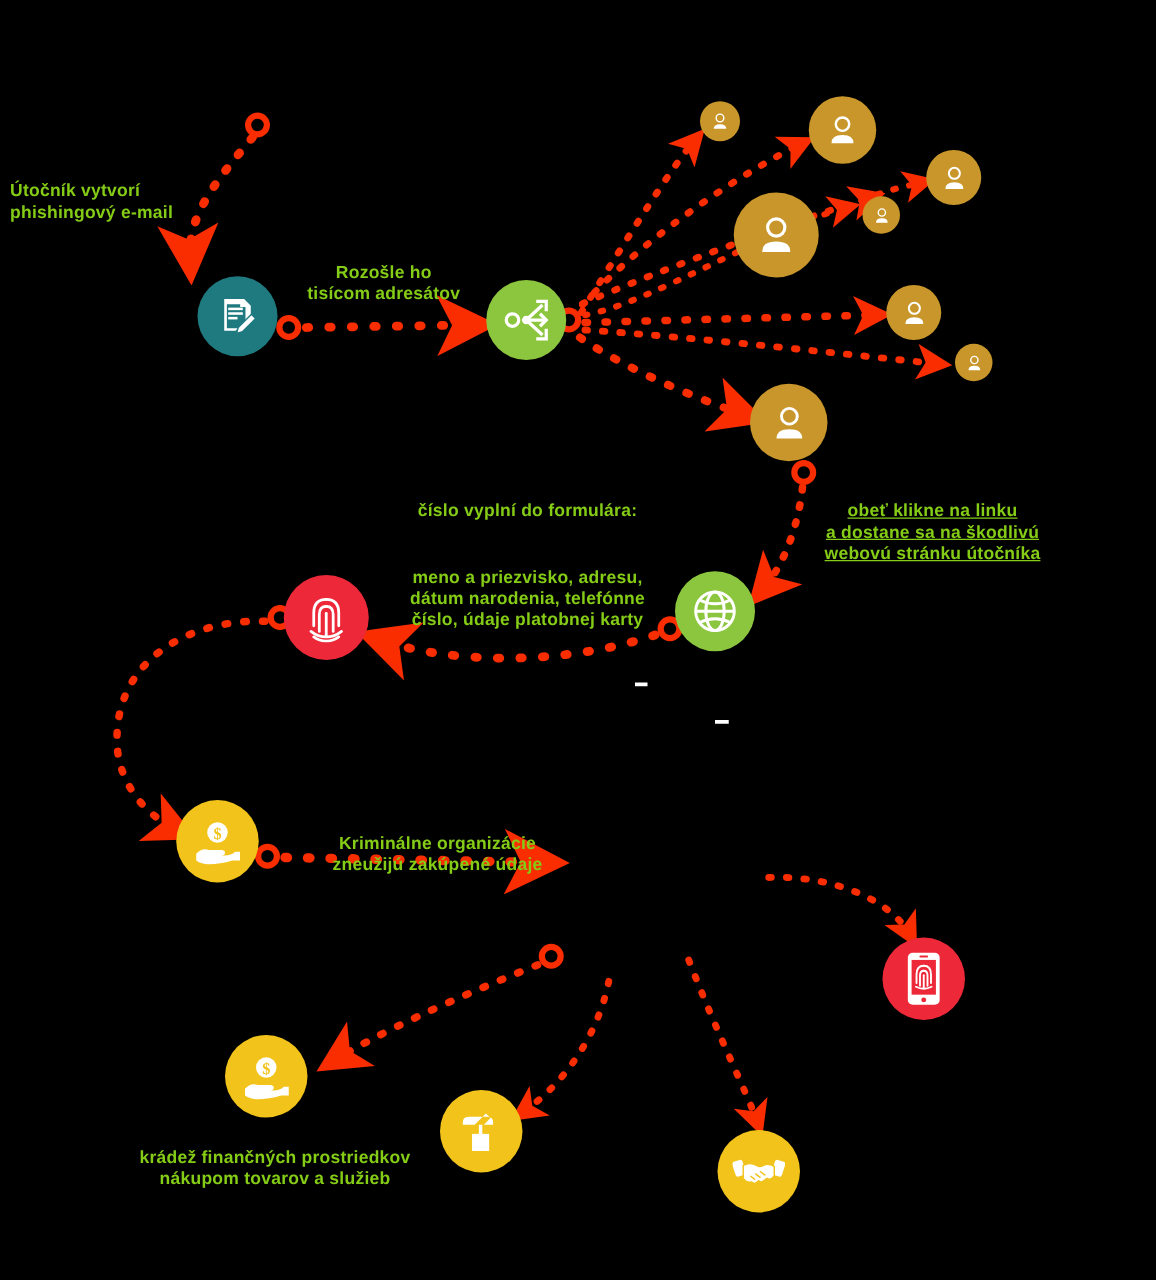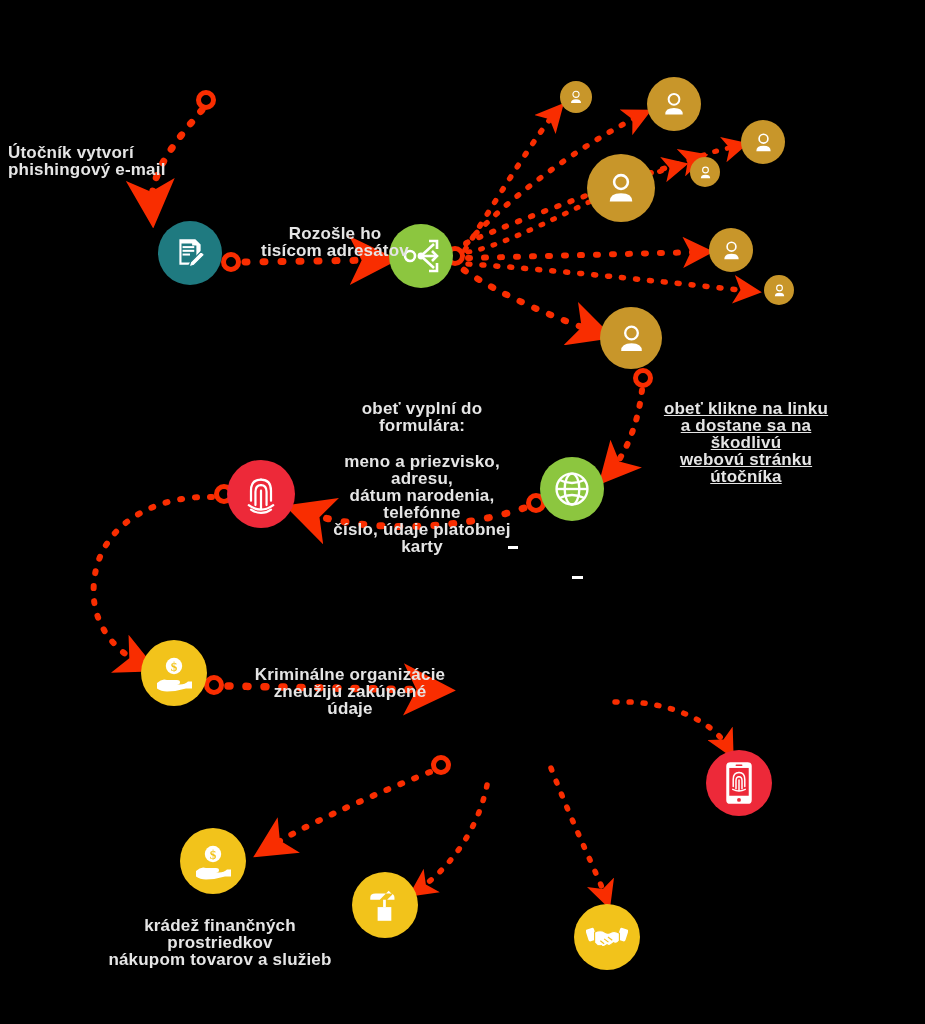"Útočník vytvorí" .label { color: #e5e5e5 -> #84cc16; font-size: 17px -> 14px }
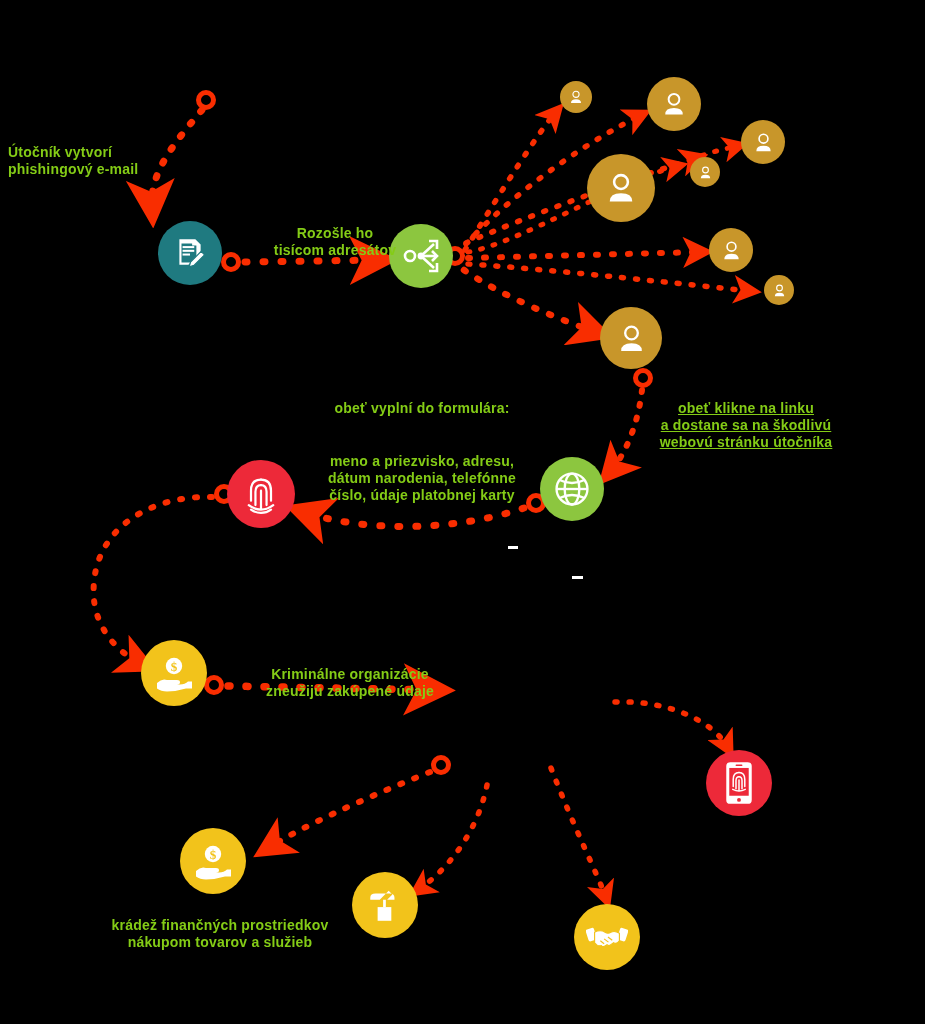"Rozošle ho" div.label { left: 260px -> 232px; margin-top: 16px -> none }
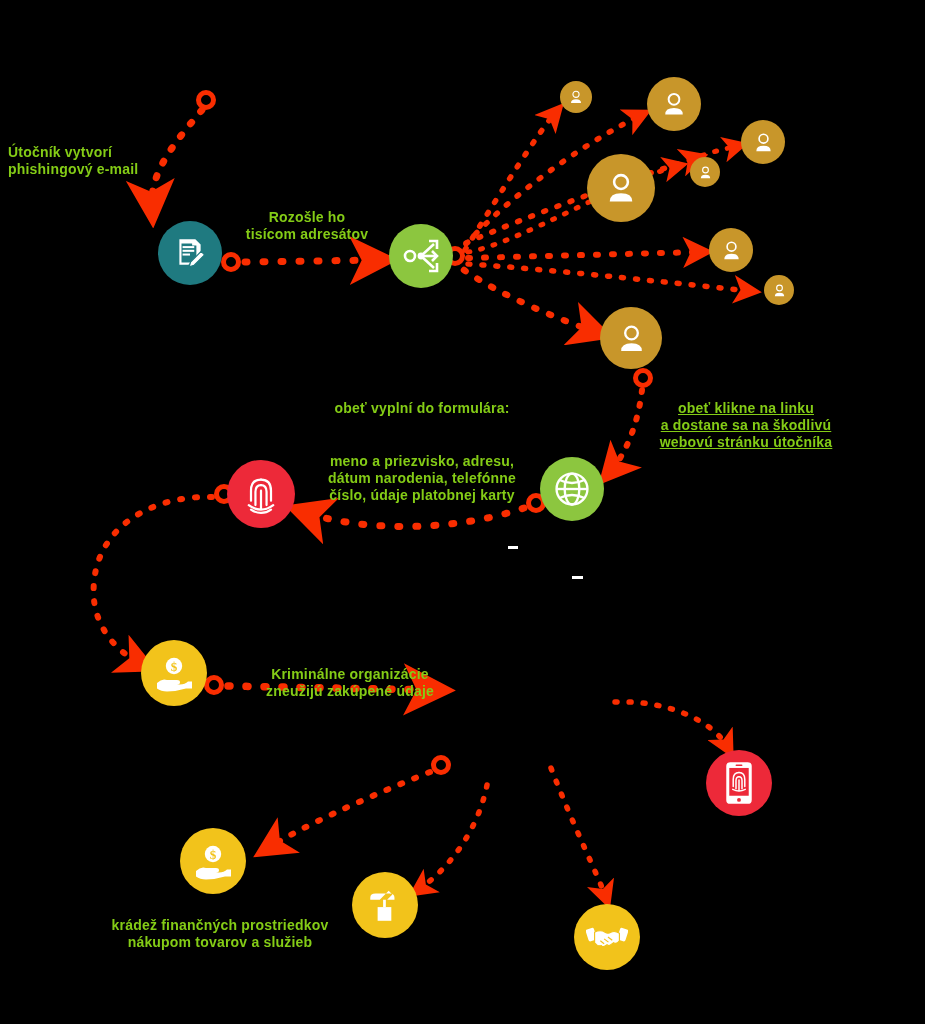"obeť vyplní do formulára:" div.label { text: obeť -> číslo }
